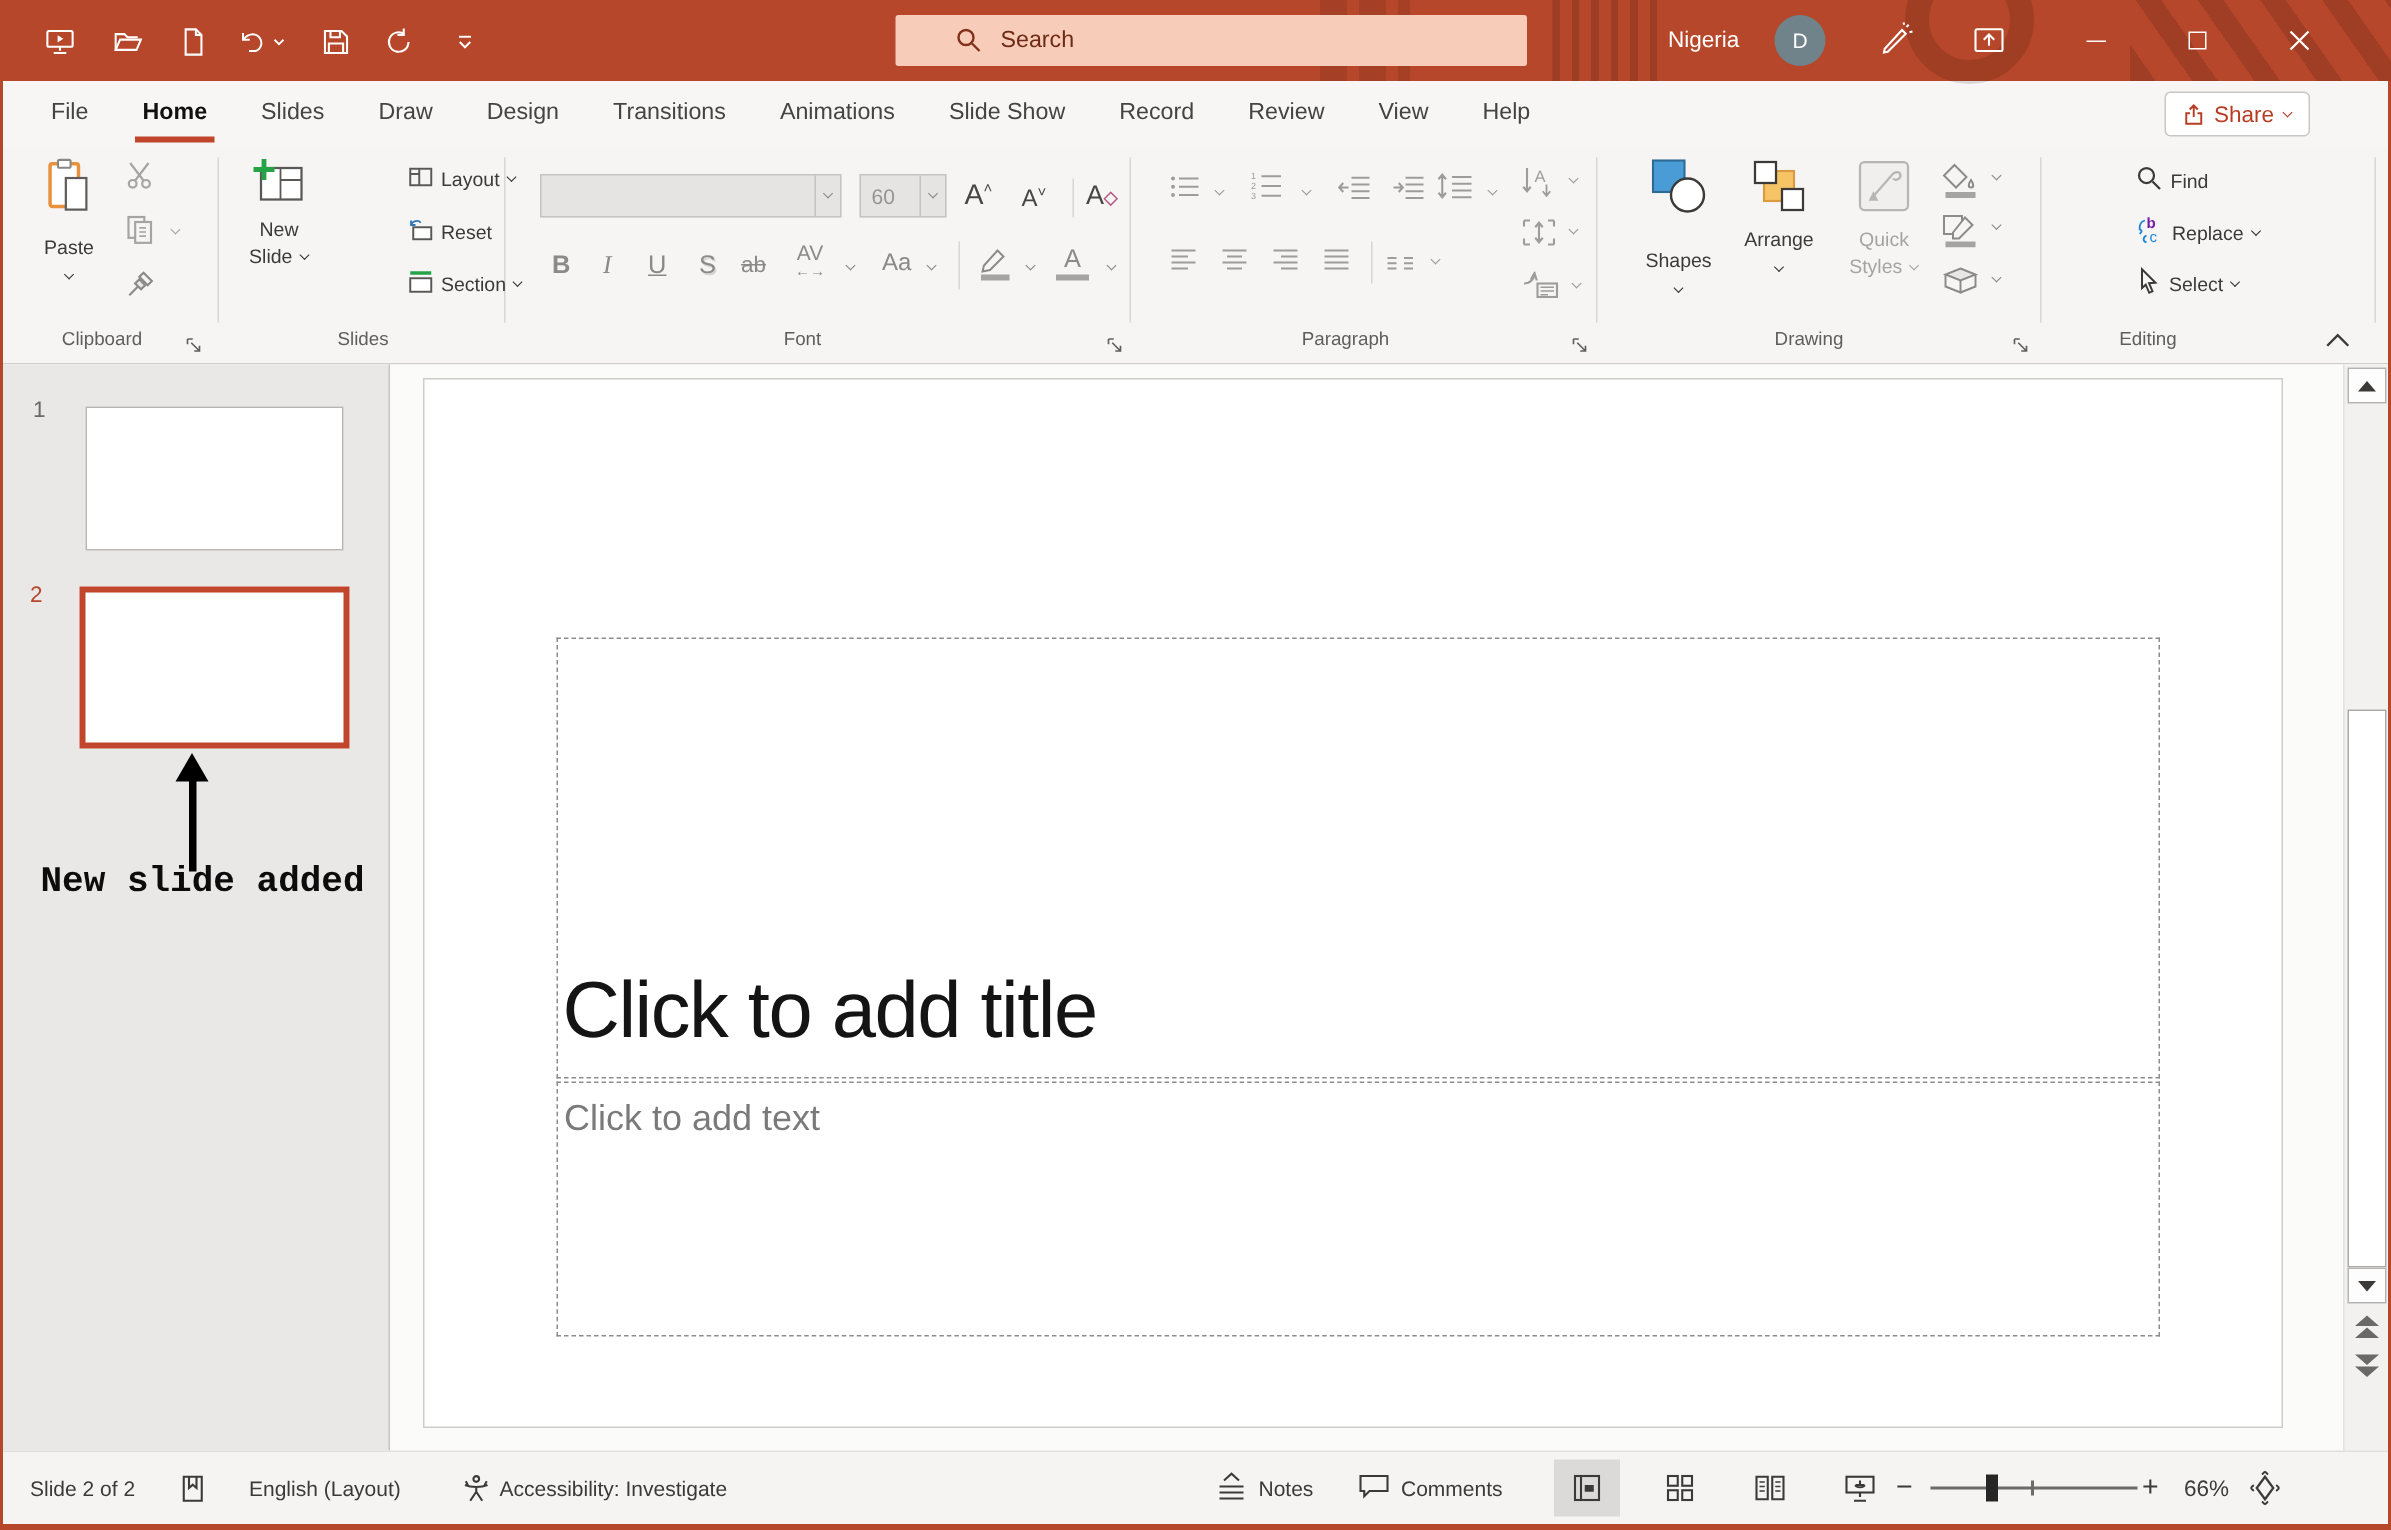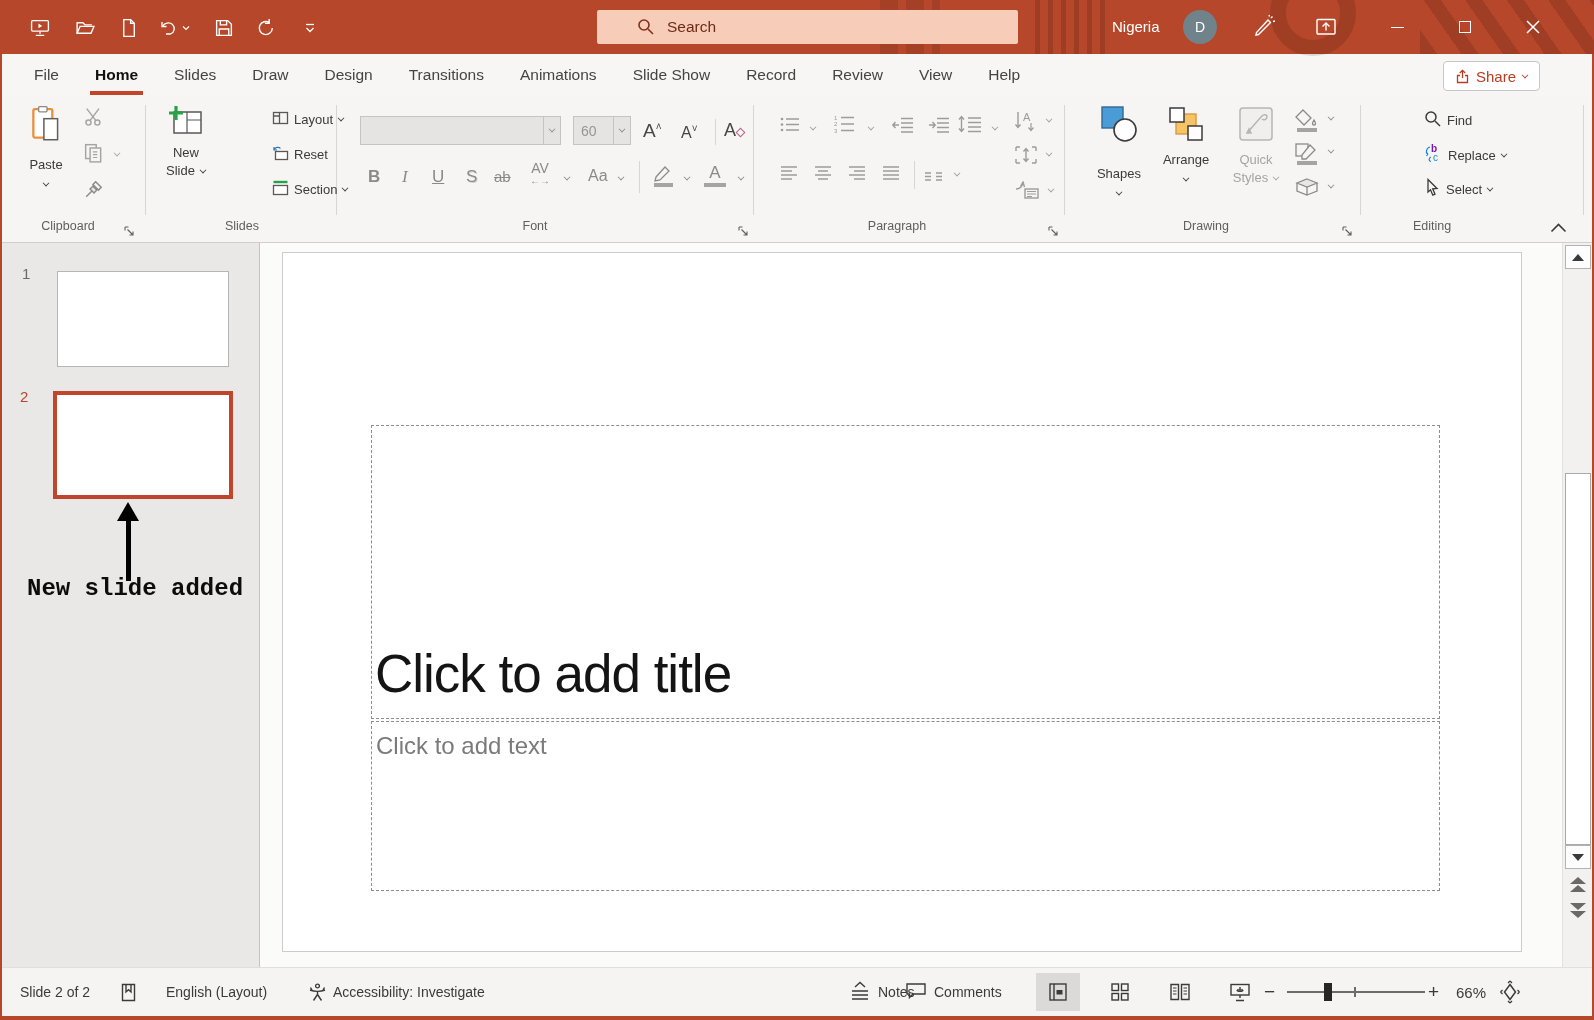"Notes" span.sb { left: 847px -> 808px }
